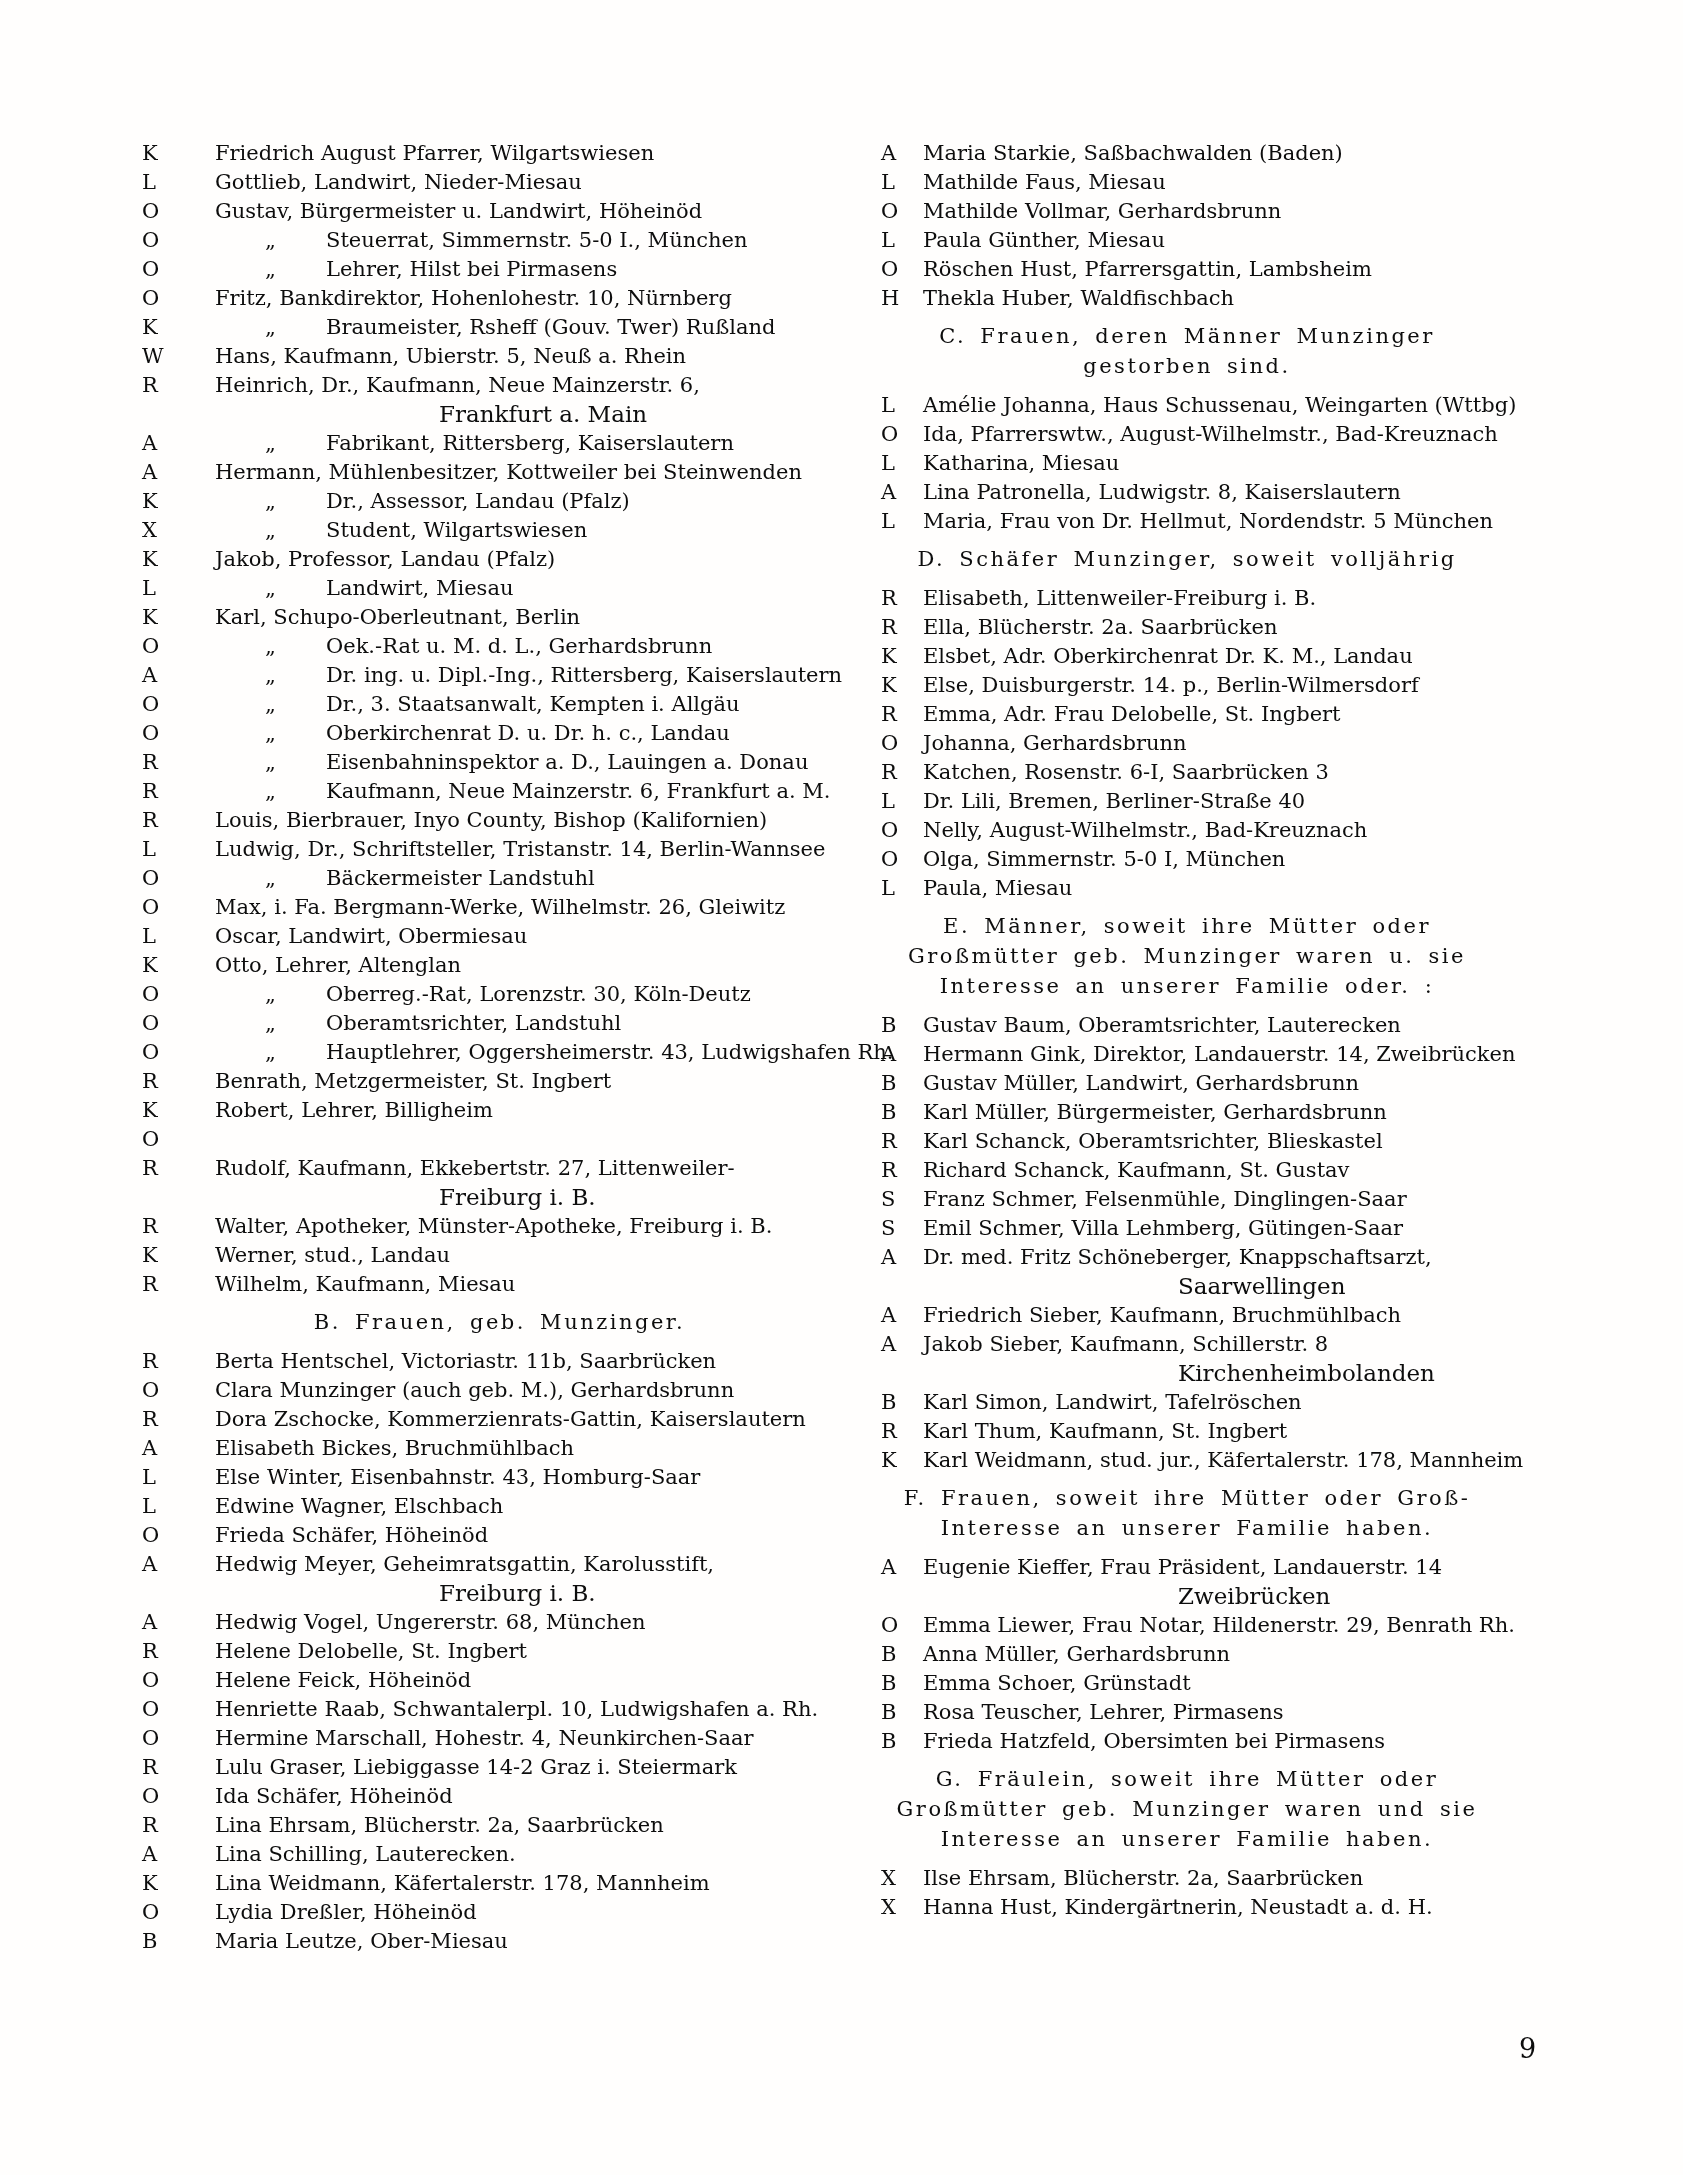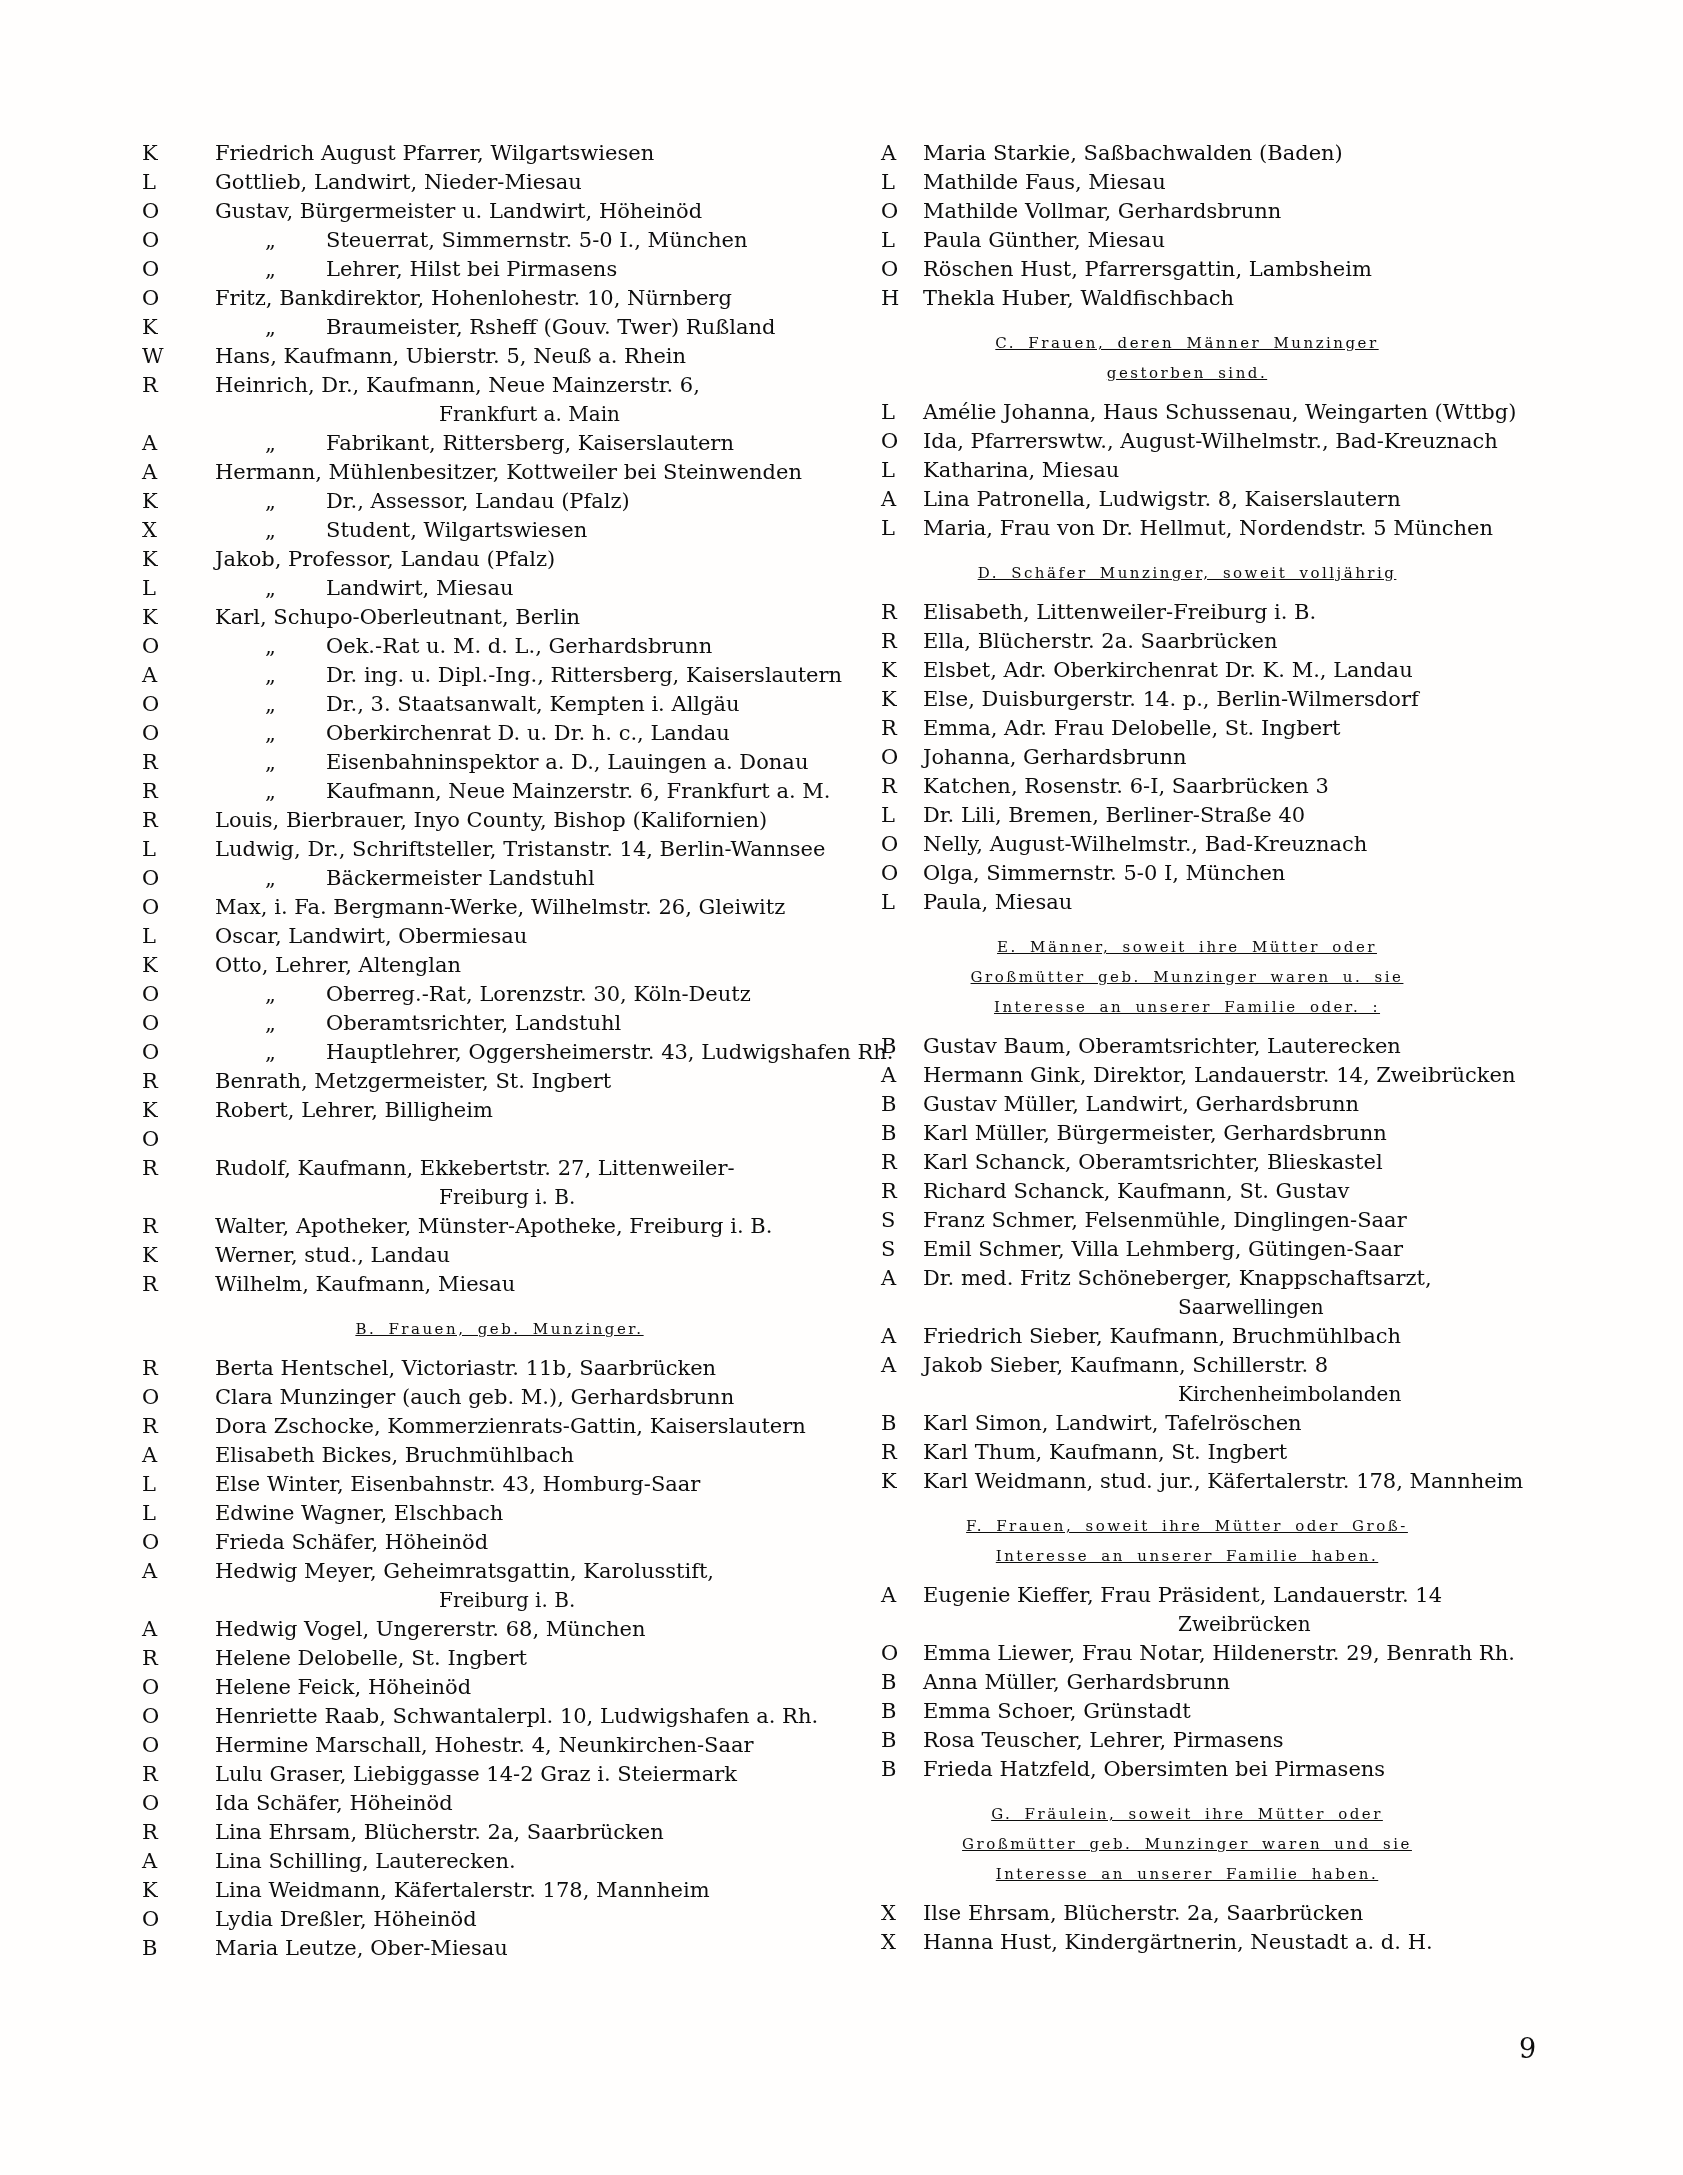"C. Frauen, deren Männer Munzinger" .section-heading { font-size: 15px -> 21px; margin: 15px 0 10px 0 -> 8px 0 10px 0; text-decoration: underline -> none }
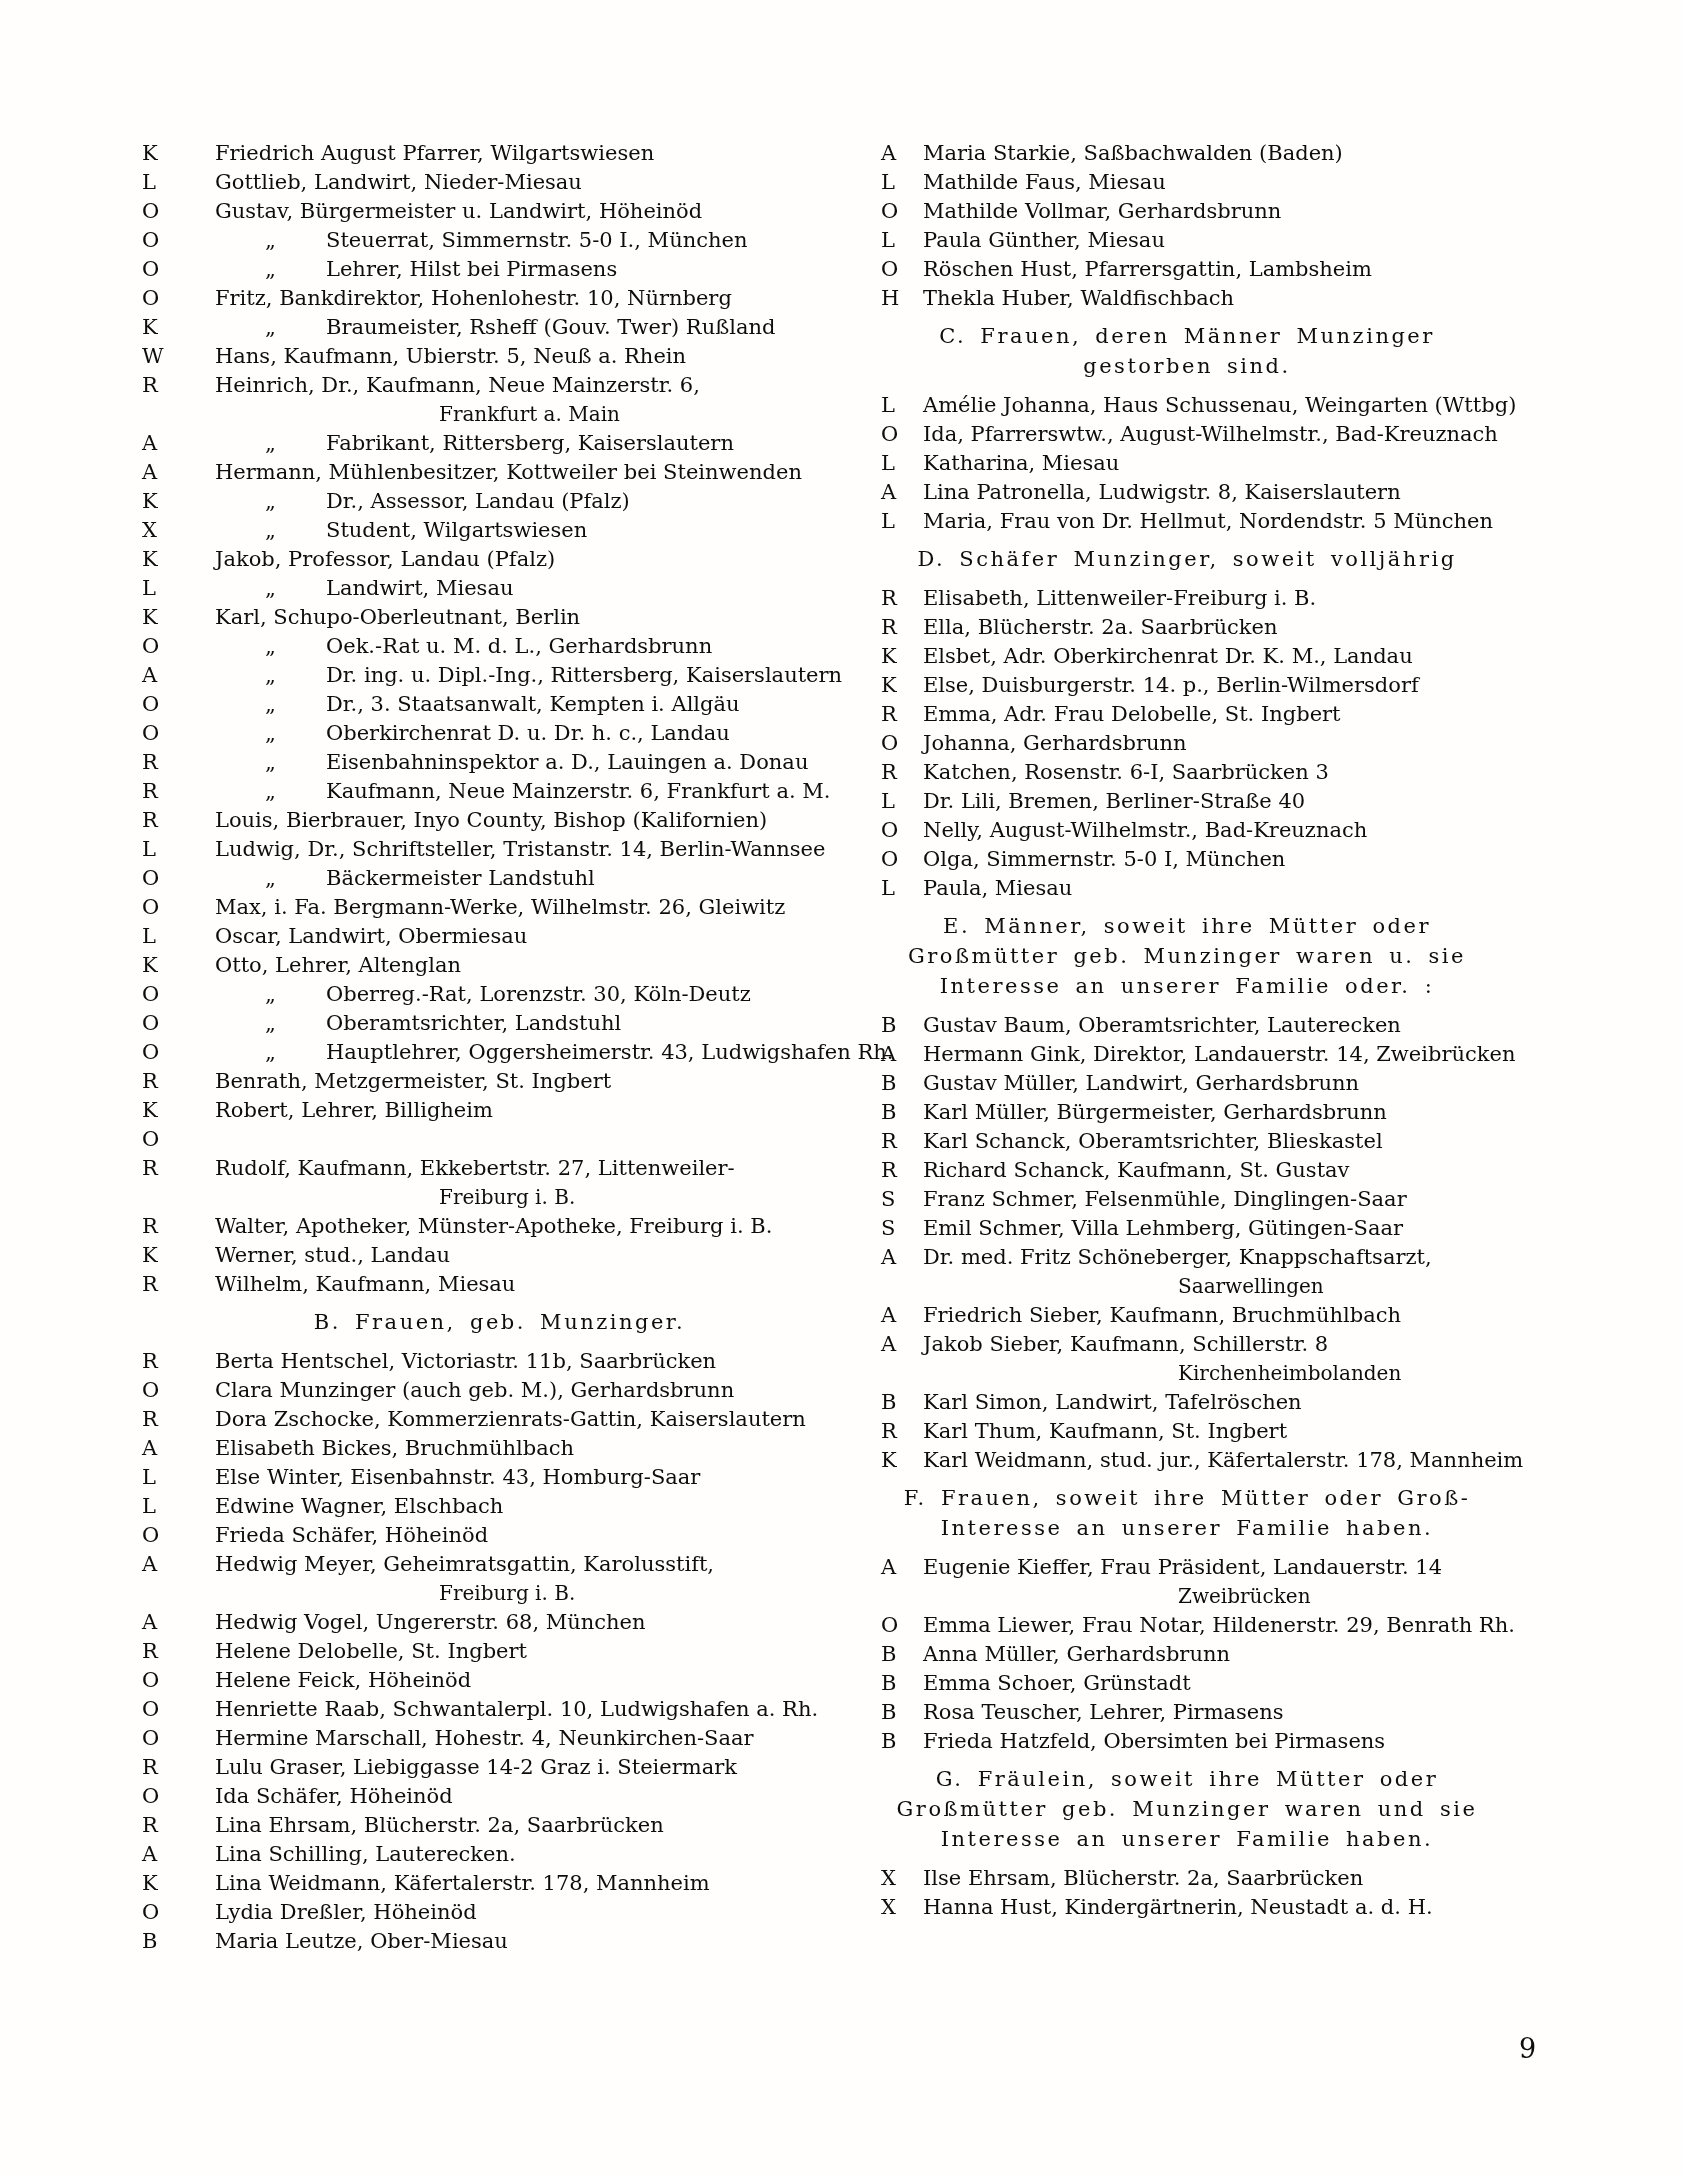"Frankfurt a. Main" .entry-continuation { font-size: 20px -> 23px }
